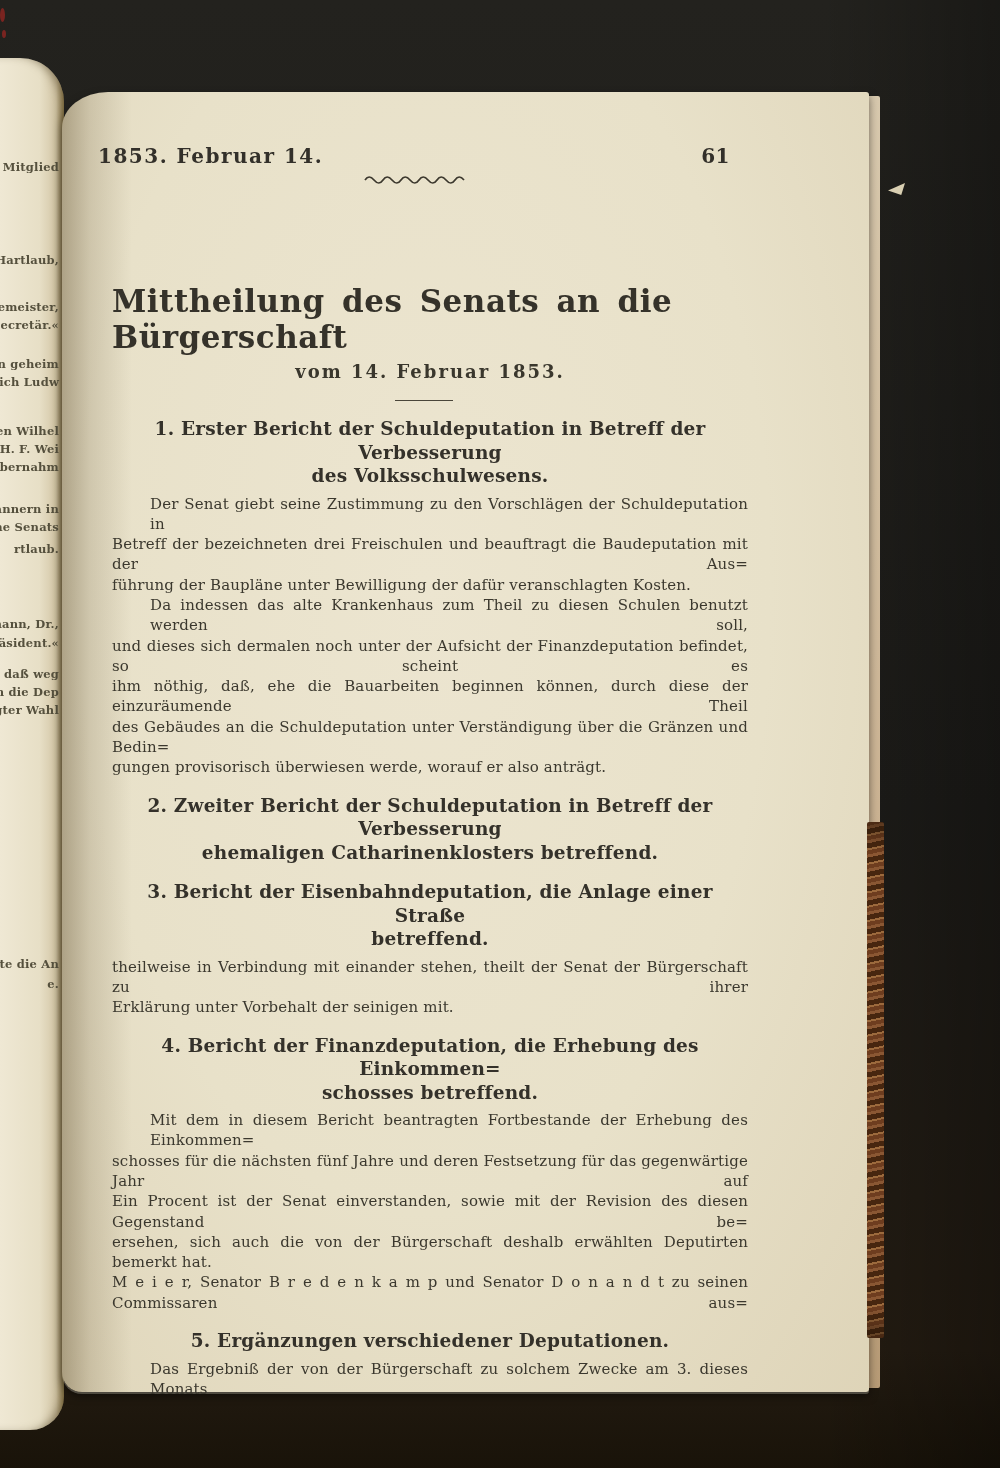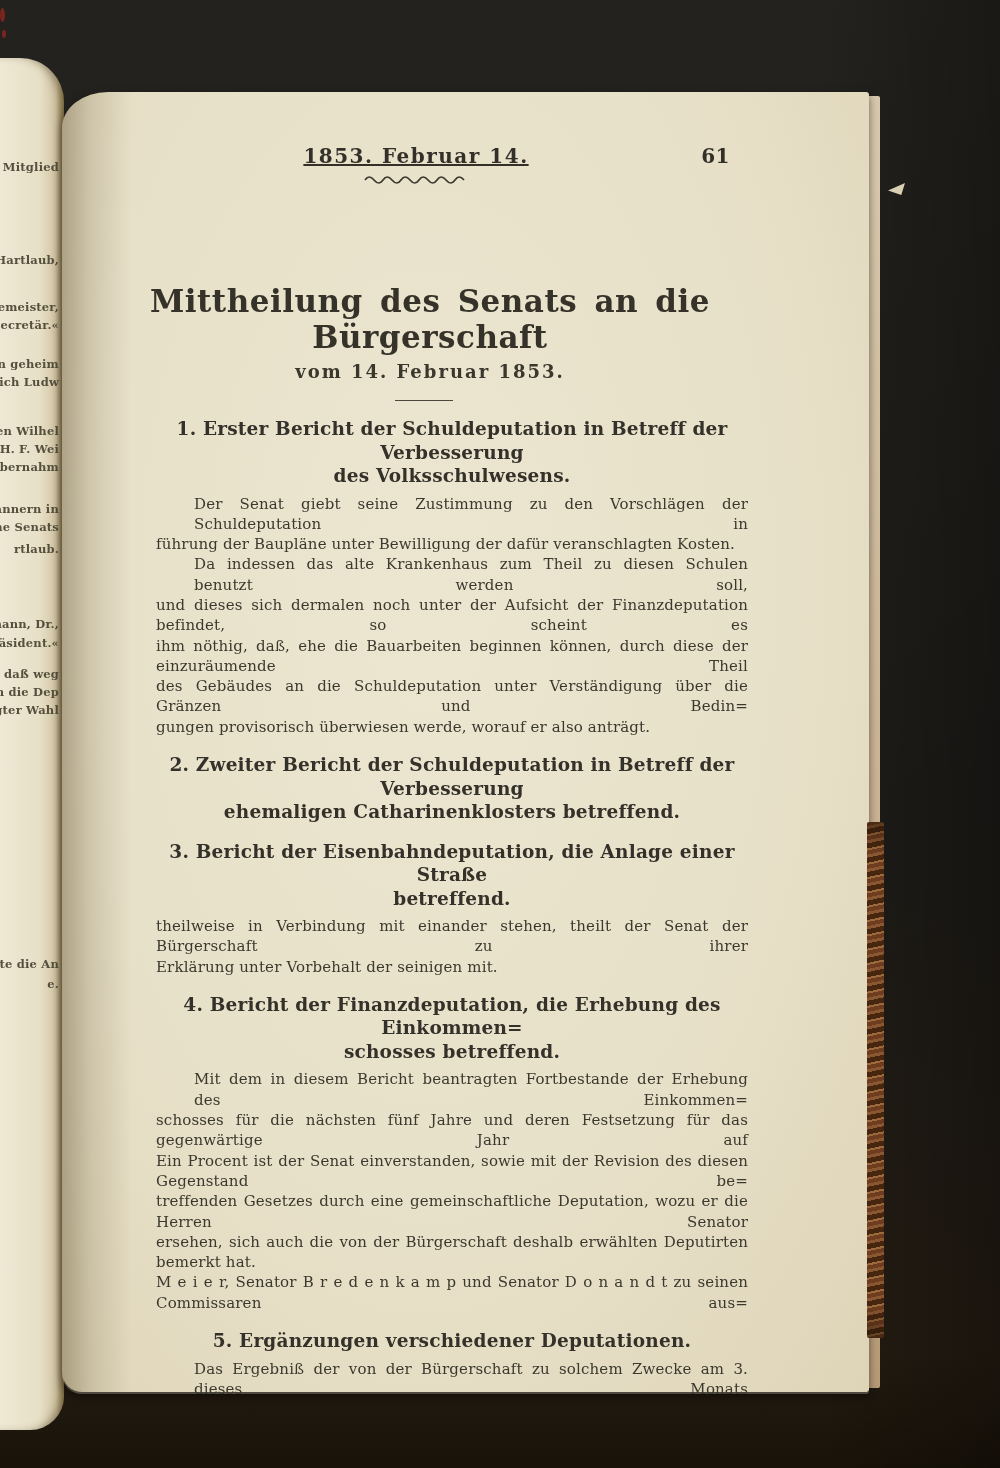"1853. Februar 14." .rh-date { text-align: center -> left; text-decoration: underline -> none }
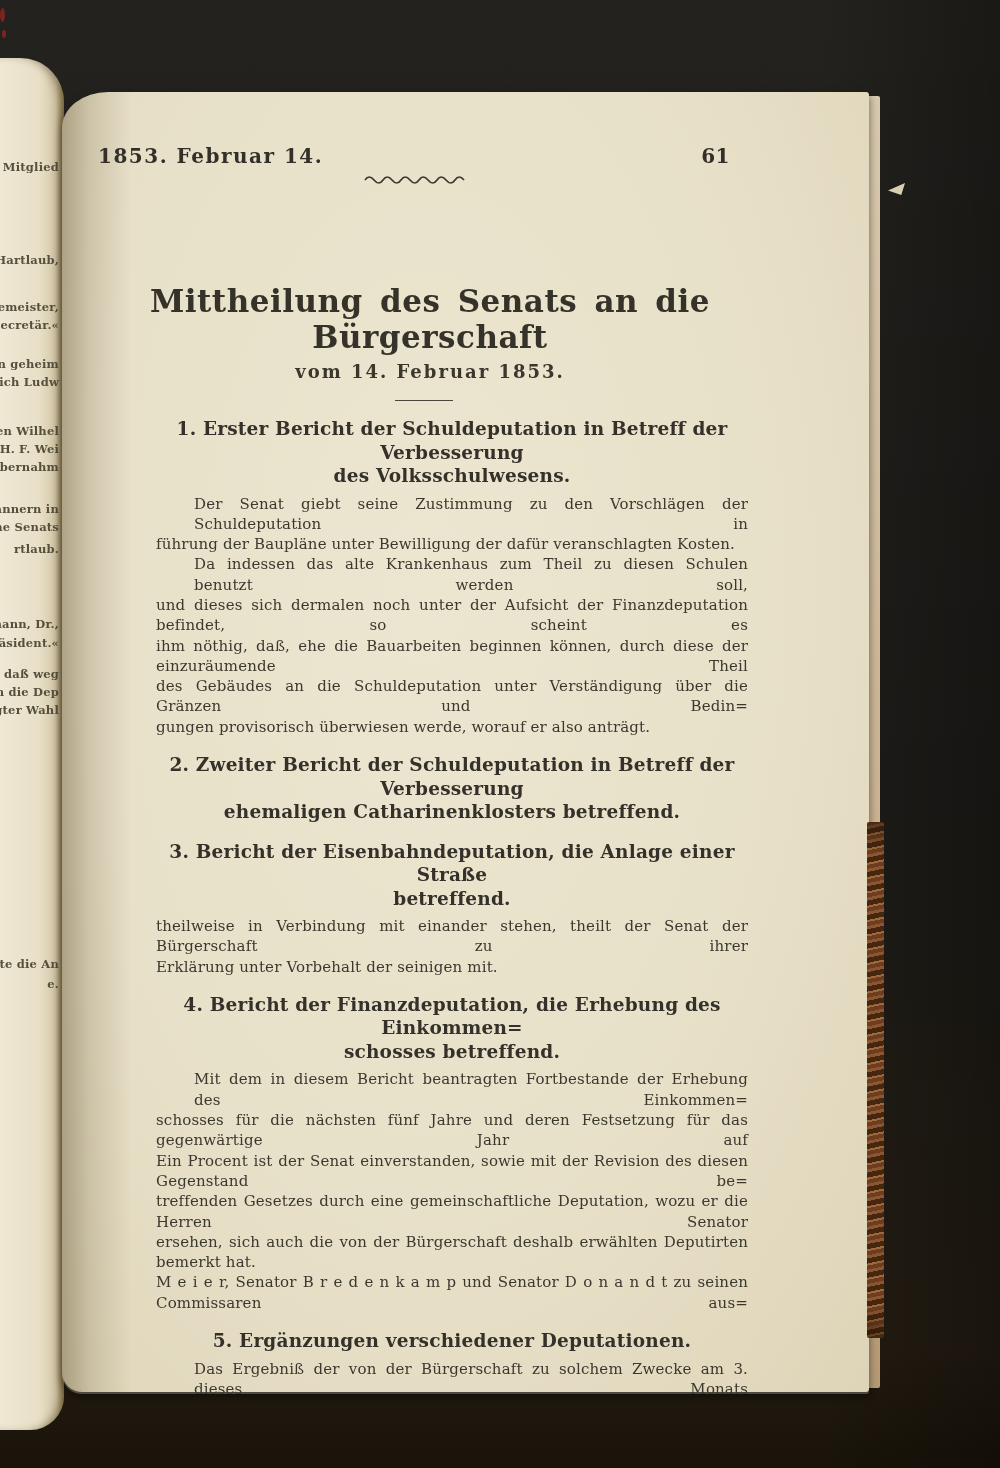"Mittheilung des Senats an die" .doc-title { text-align: center -> none }
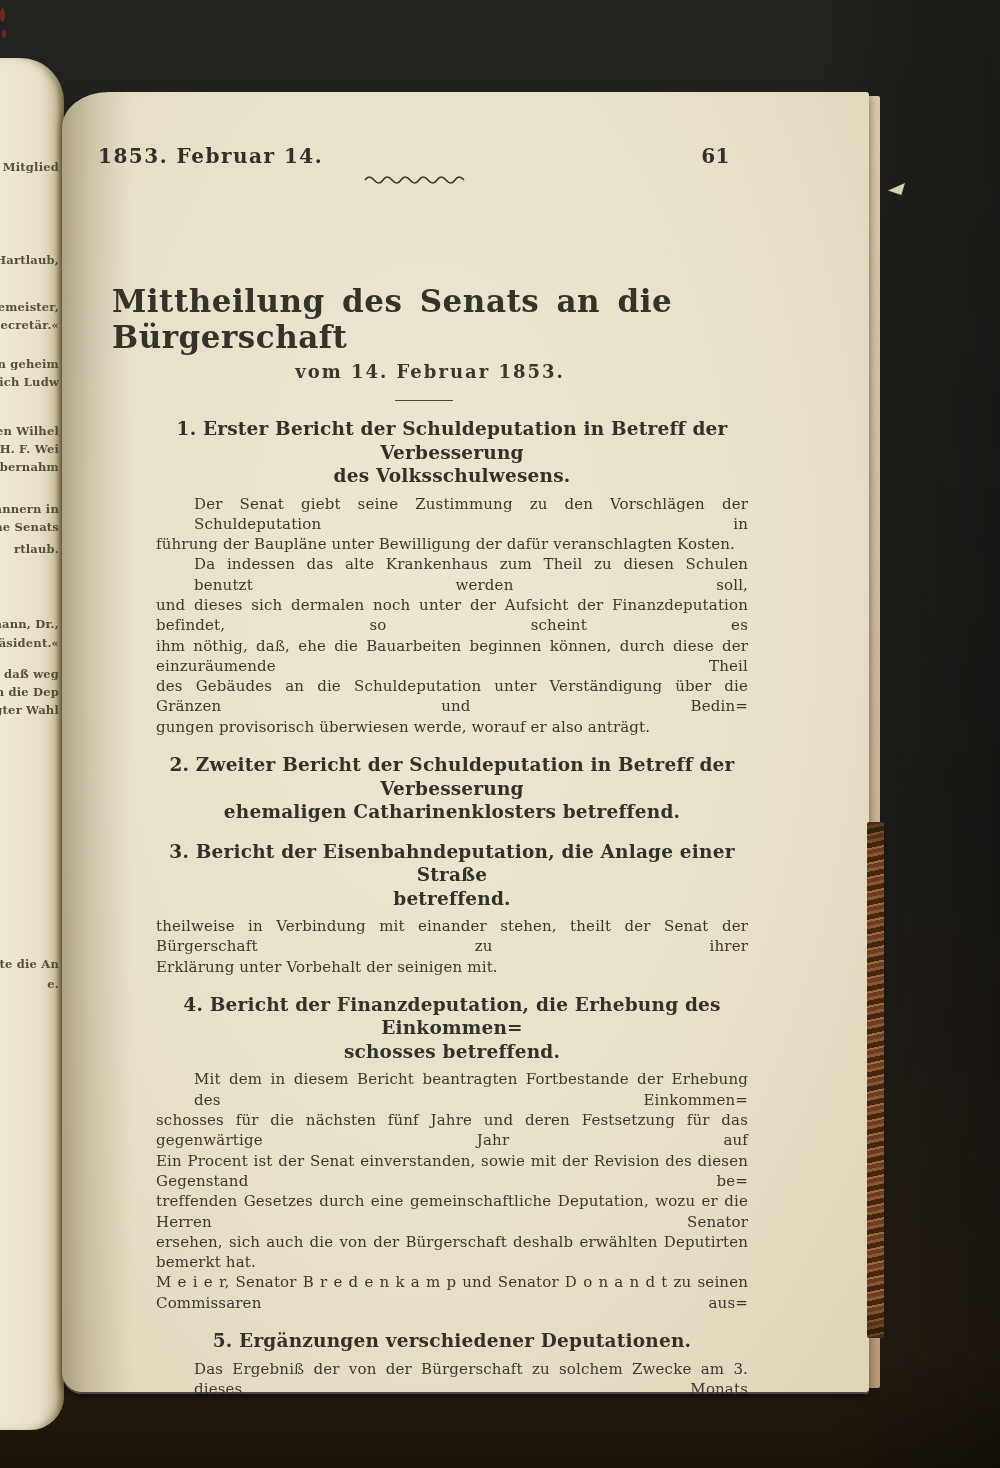"1. Erster Bericht der Schuldeputation" .section { margin-left: 44px -> none }
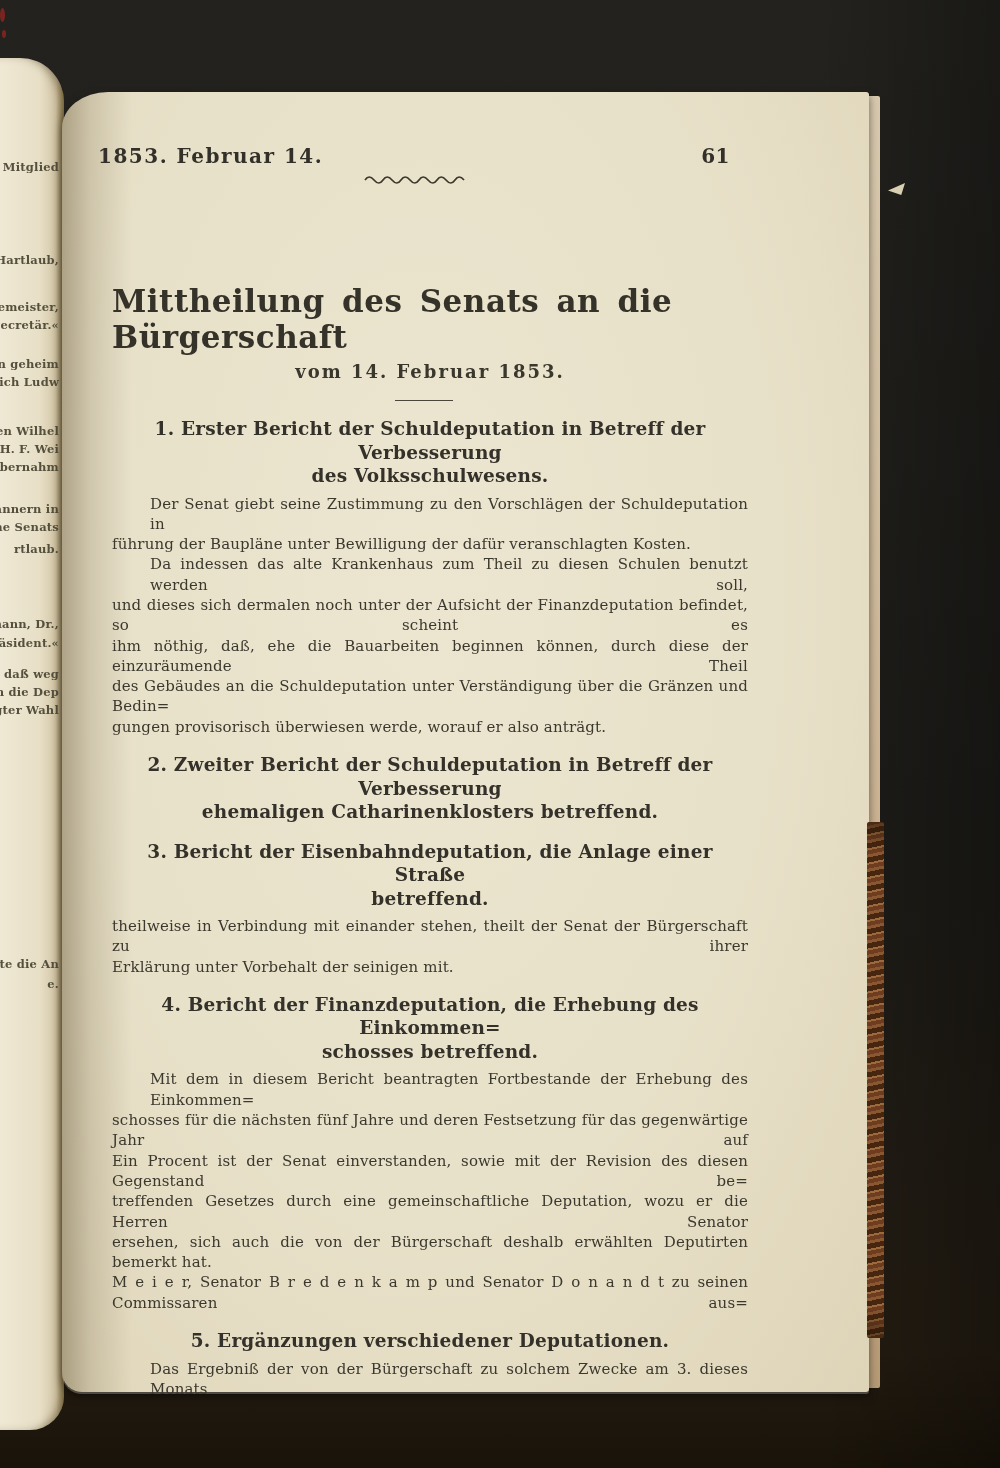"Betreff der bezeichneten drei" div.pline { html: none -> <div>Betreff der bezeichneten drei Freischulen und beauftragt die Baudeputation mit der Aus=</div> }
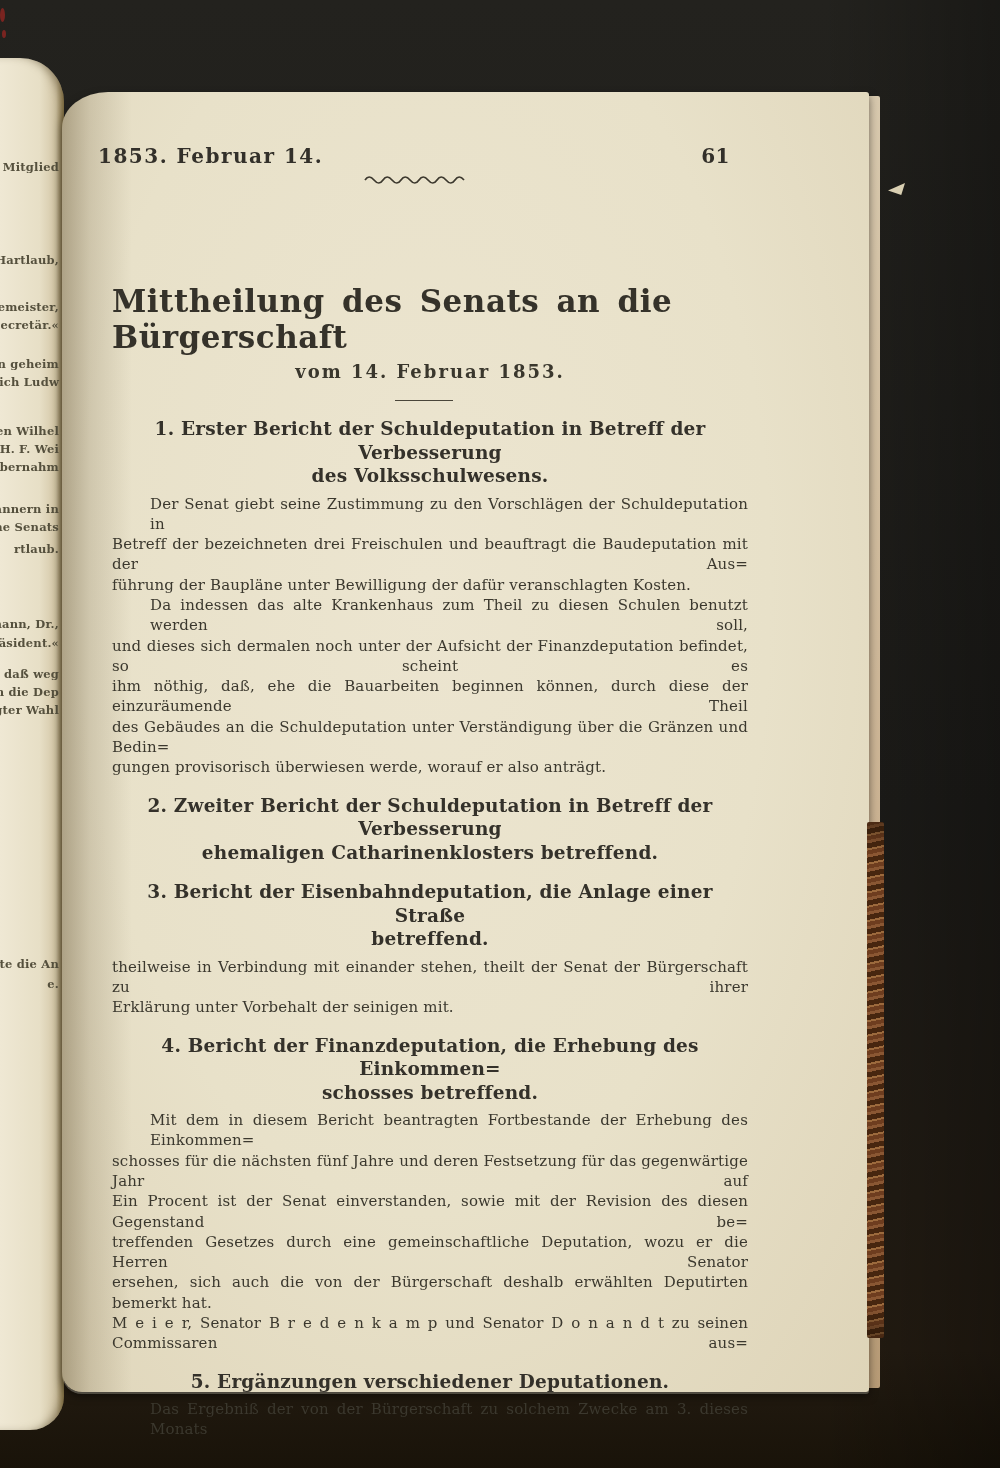"treffenden Gesetzes durch eine" div.pline { html: <div>treffenden Gesetzes durch eine gemeinschaftliche Deputation, wozu er die Herren Senator</div> -> none }
